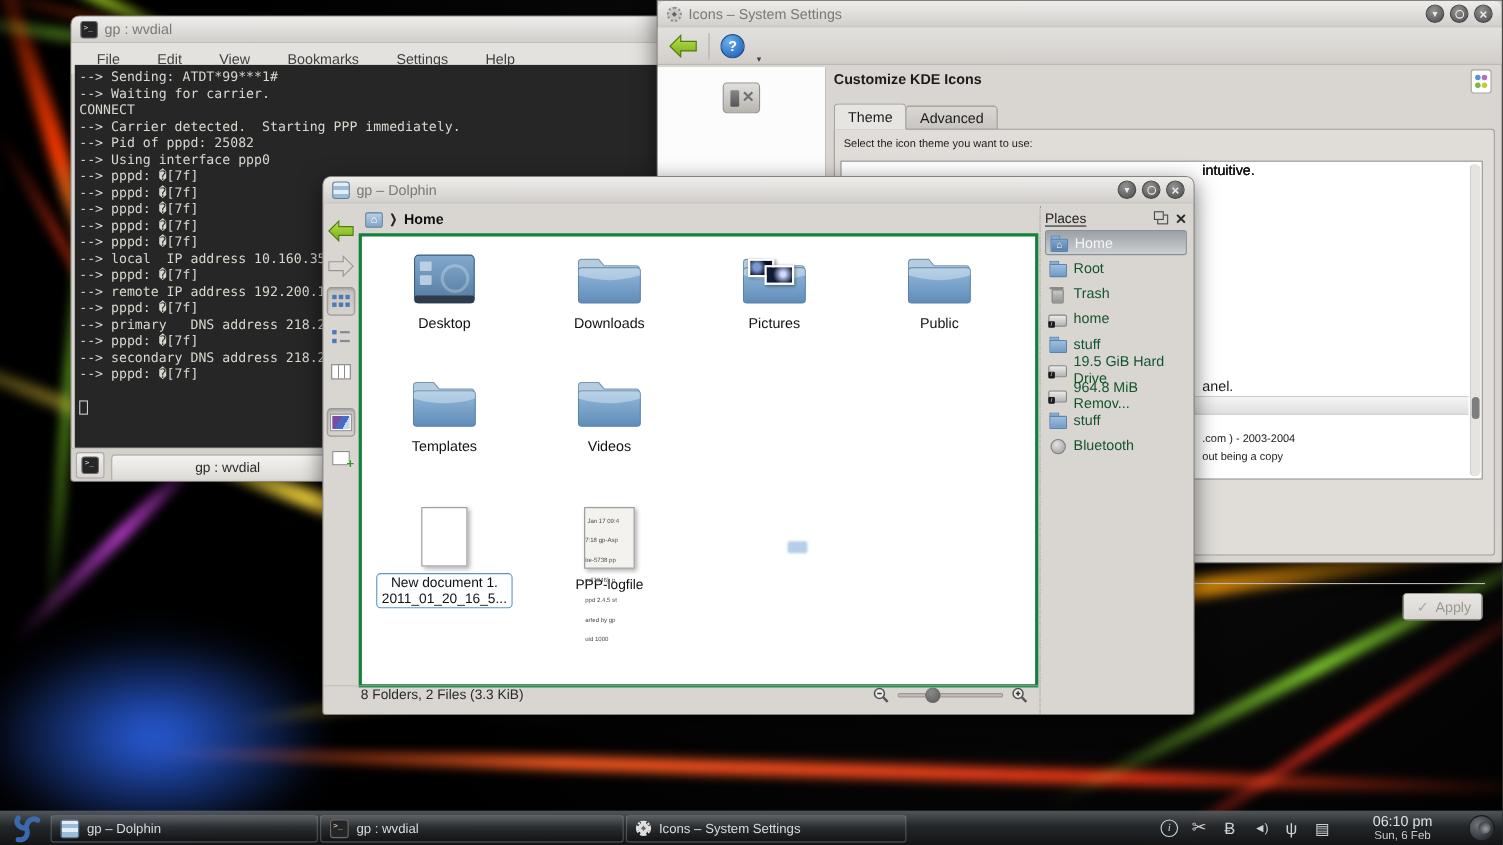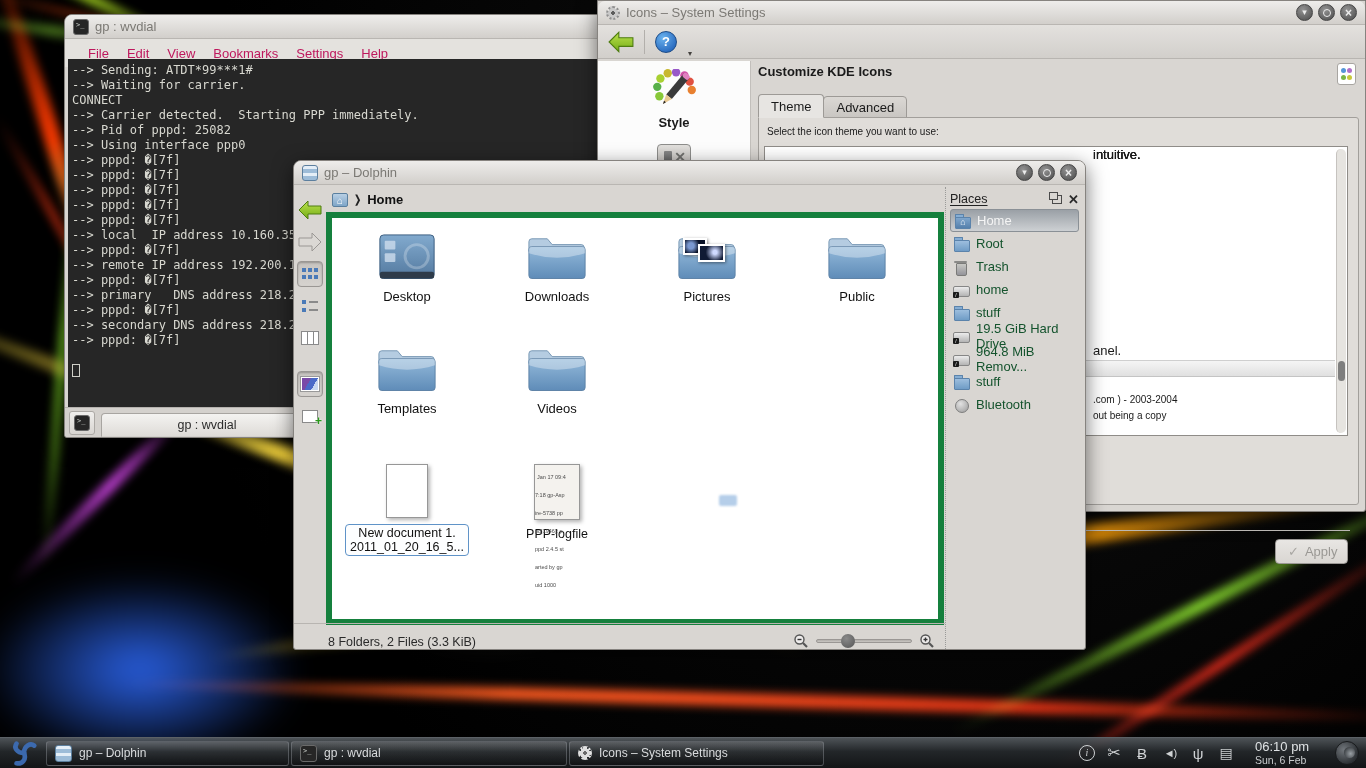"File" .menubar { color: #be185d -> #404040; gap: 0 -> 16px }
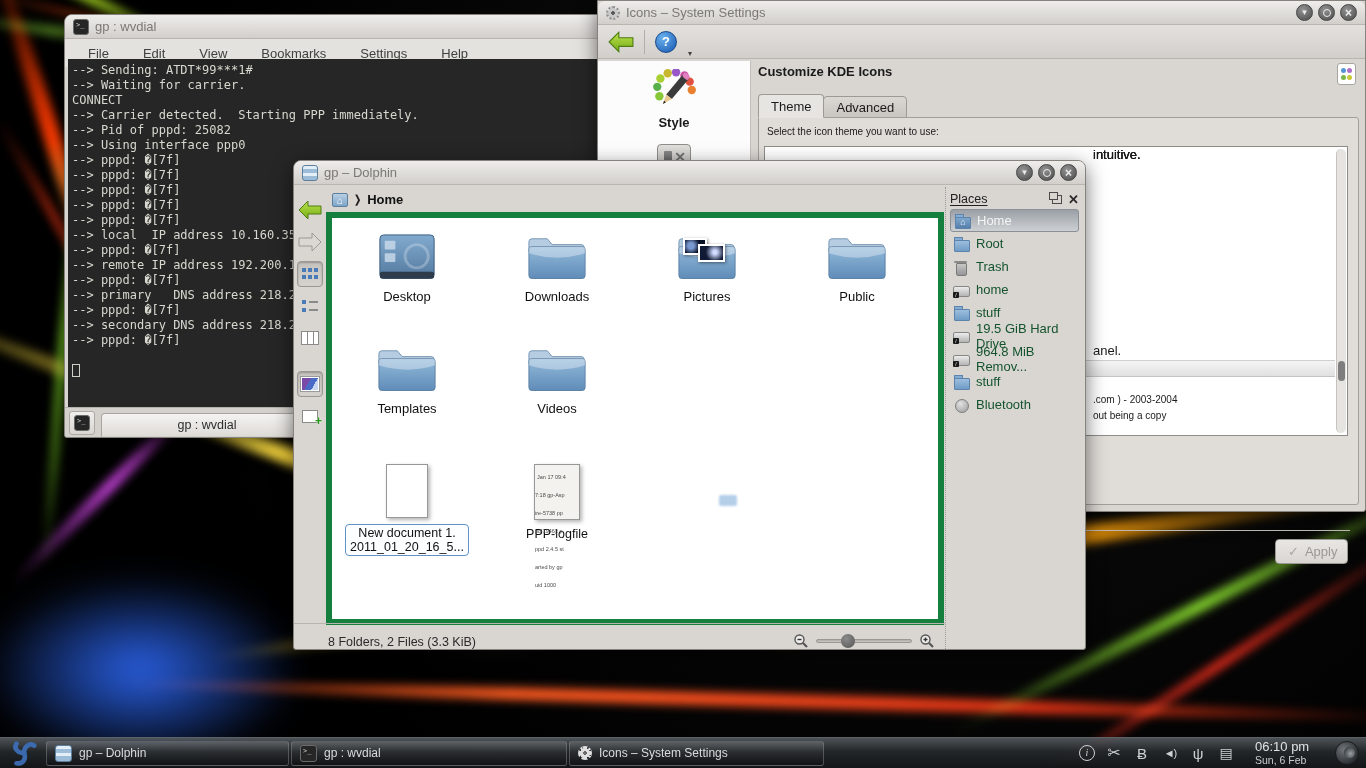"Style" div.style-item { html: <div> <svg> <circle></circle> <circle></circle> <circle></circle> <circle></circle> <circle></circle> <circle></circle> <circle></circle> <circle></circle> <g> <rect></rect> <rect></rect> <path></path> <path></path> </g> </svg> <span>Style</span> </div> -> none }
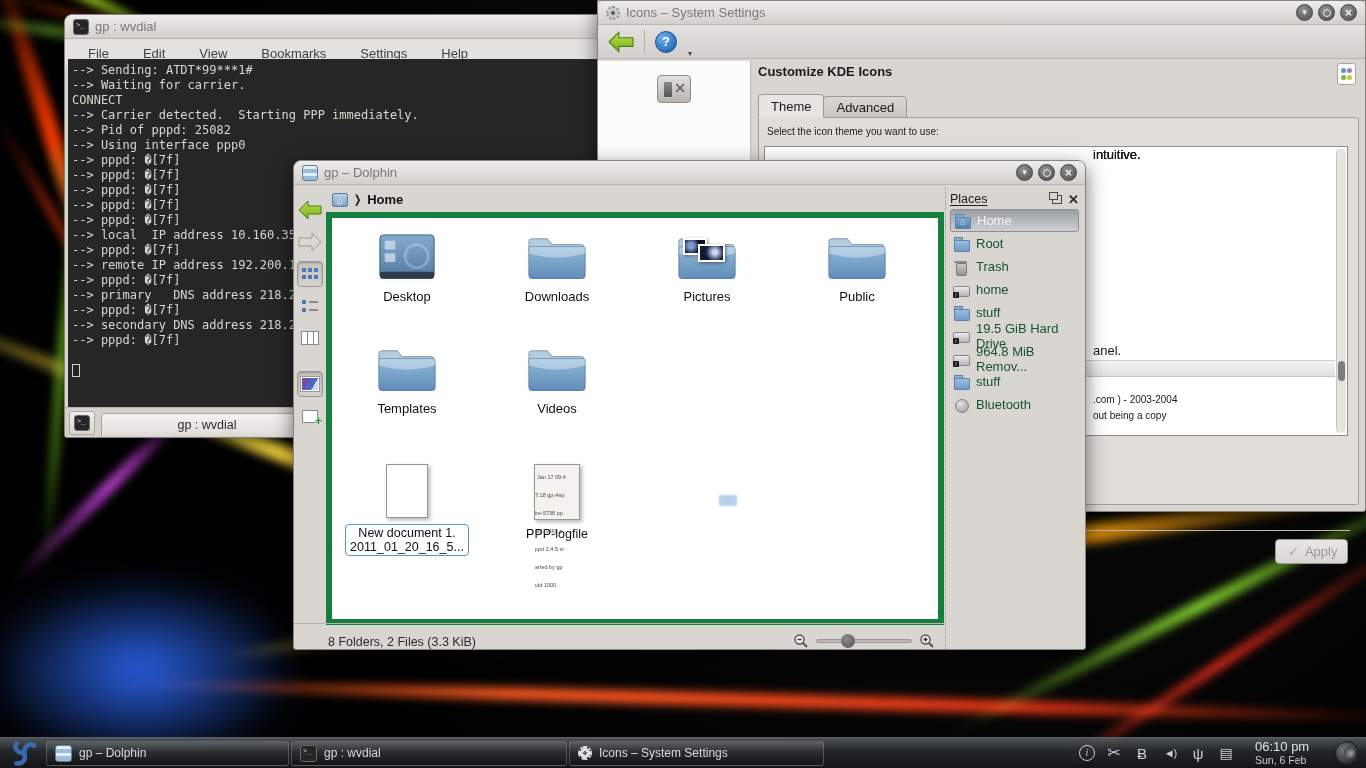"Desktop" .dview { border: 6px solid #15803d -> 3px solid #15803d }
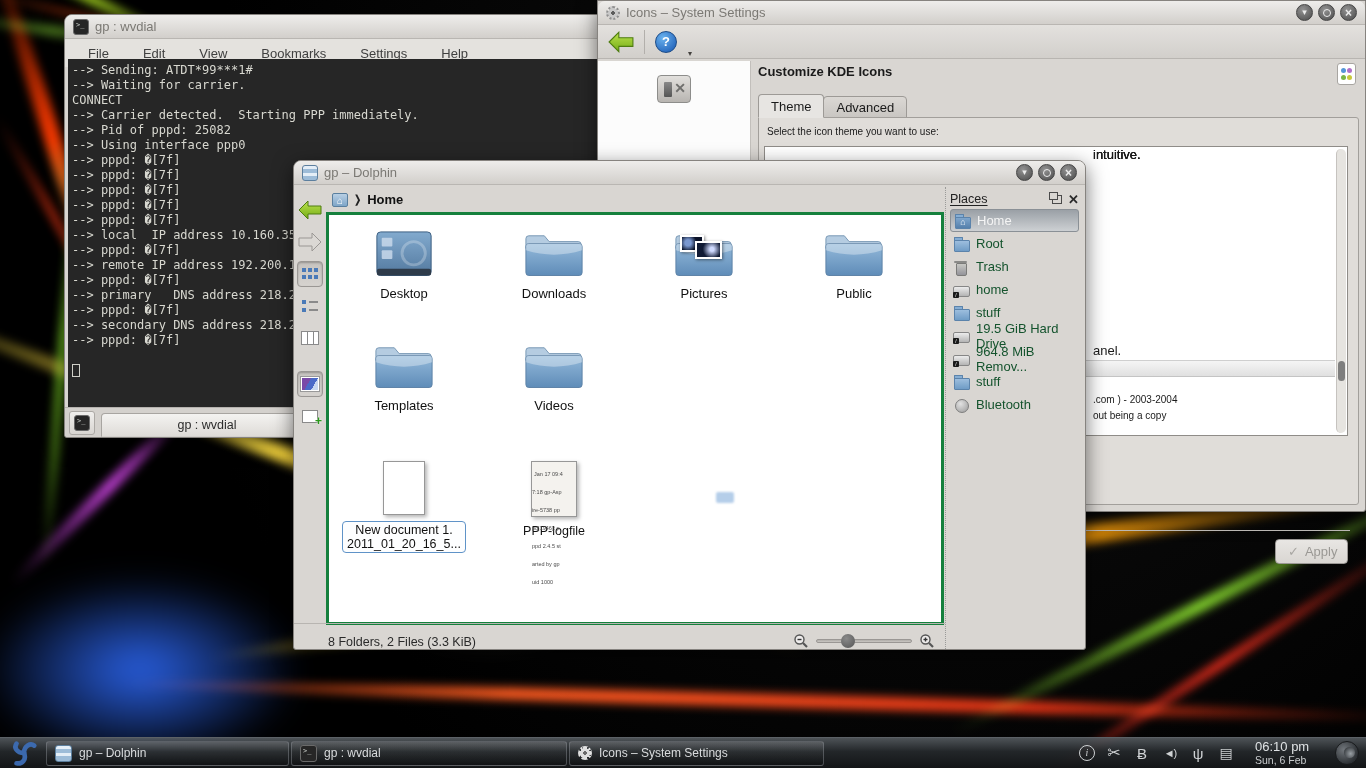"8 Folders, 2 Files (3.3" .statusbar { align-items: flex-end -> flex-start }
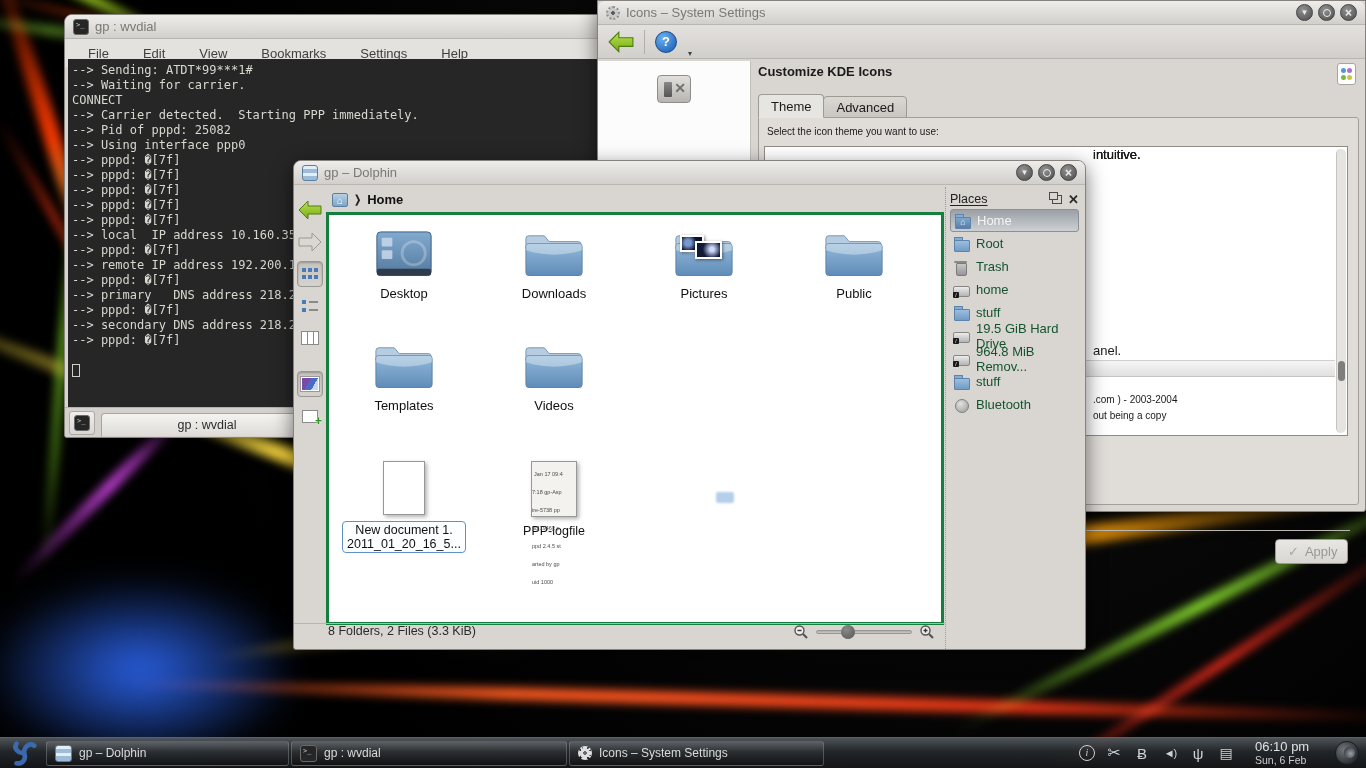"06:10 pm" .clock { margin: 0 12px -> 0 24px; text-align: left -> center }
